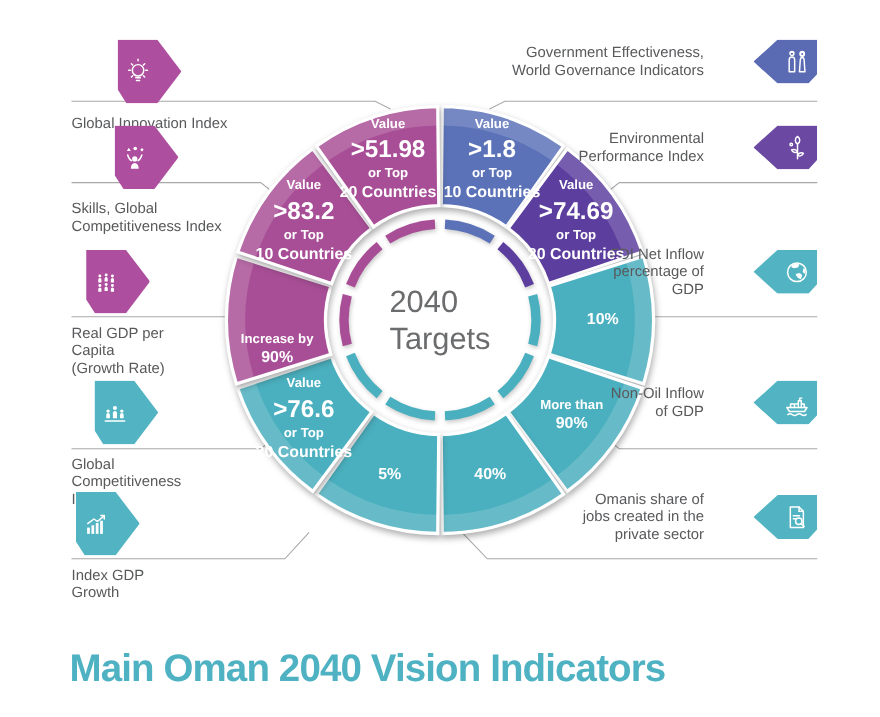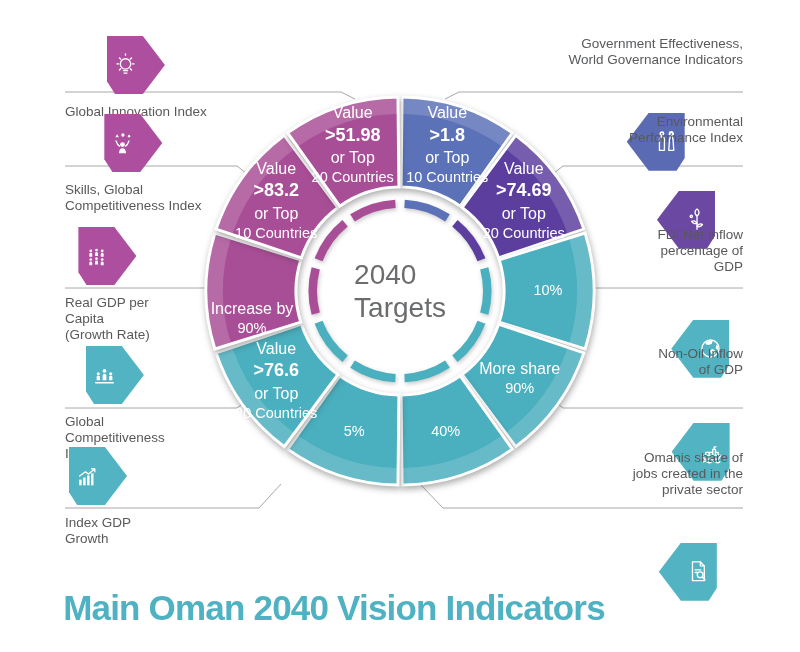"Government Effectiveness," .row.right { flex-direction: column -> none }
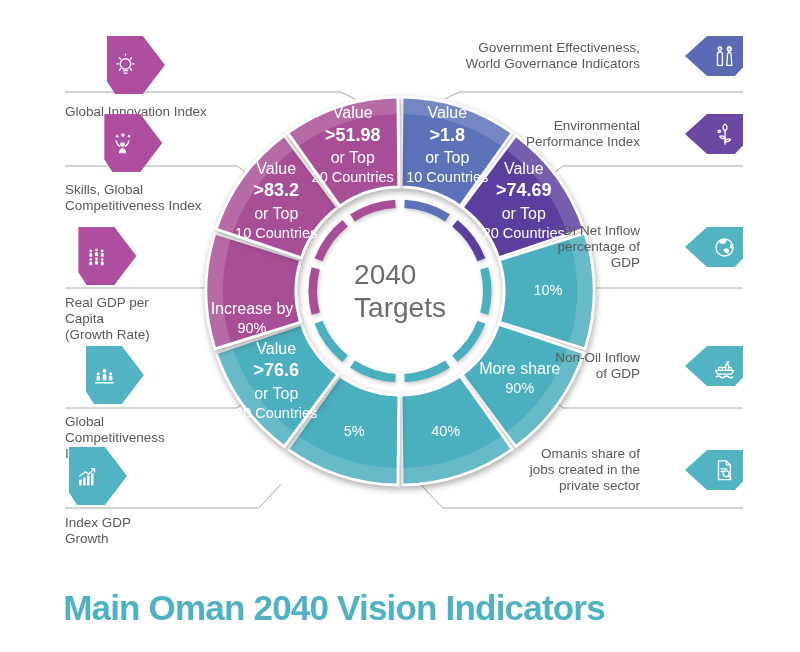"Value" .sl-sm { font-size: 16px -> 12px; font-weight: 400 -> 700 }
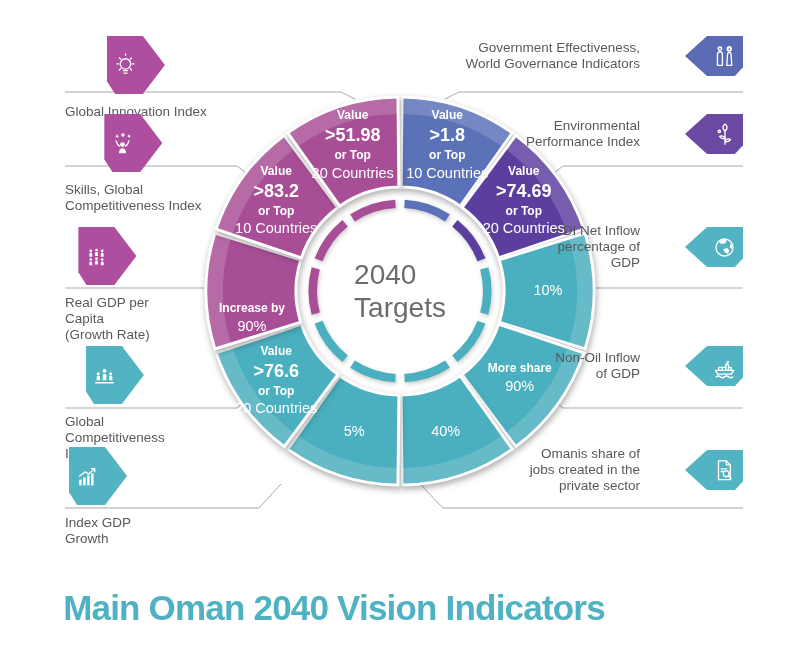">51.98" .sl-lg { font-size: 18px -> 22px }
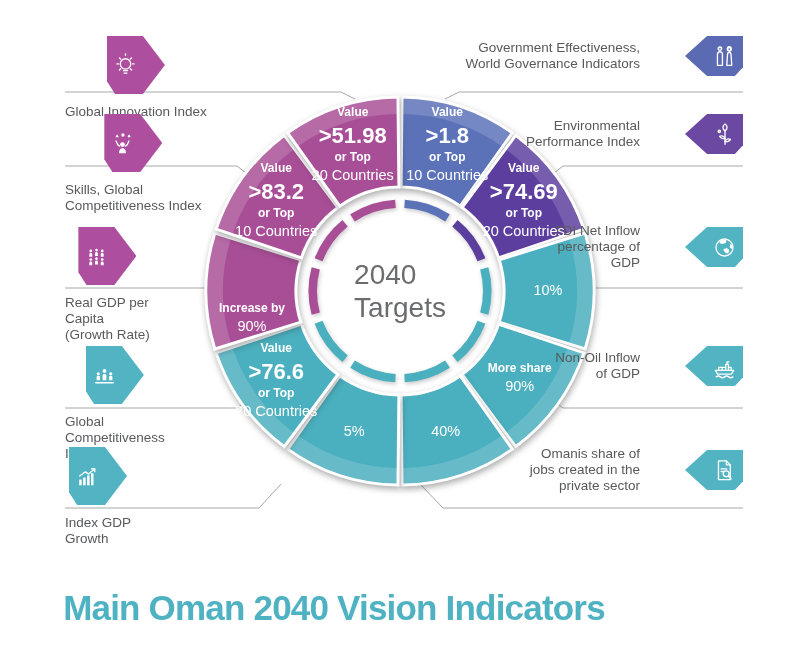"20 Countries" .sl-md { font-weight: 400 -> 700 }
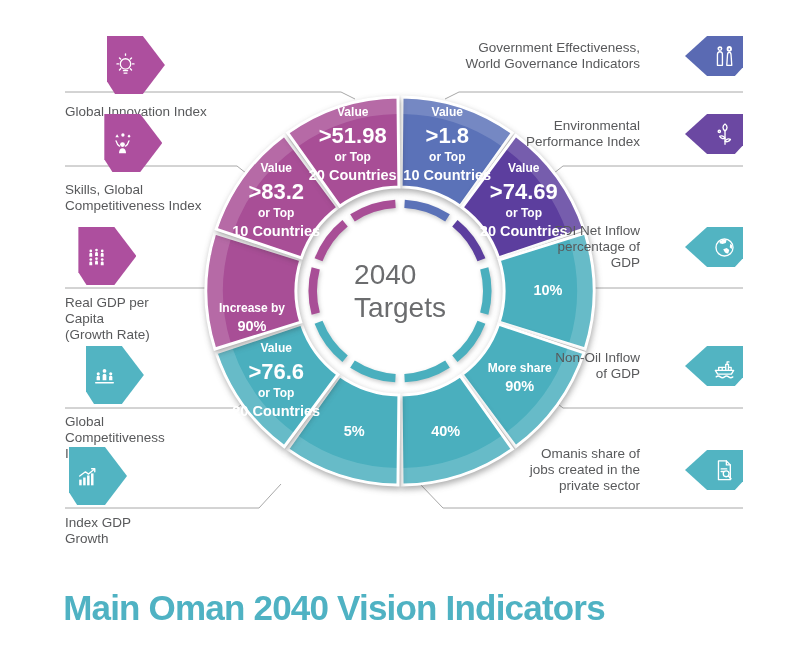"More share" span.sl-sm { text: share -> than }
